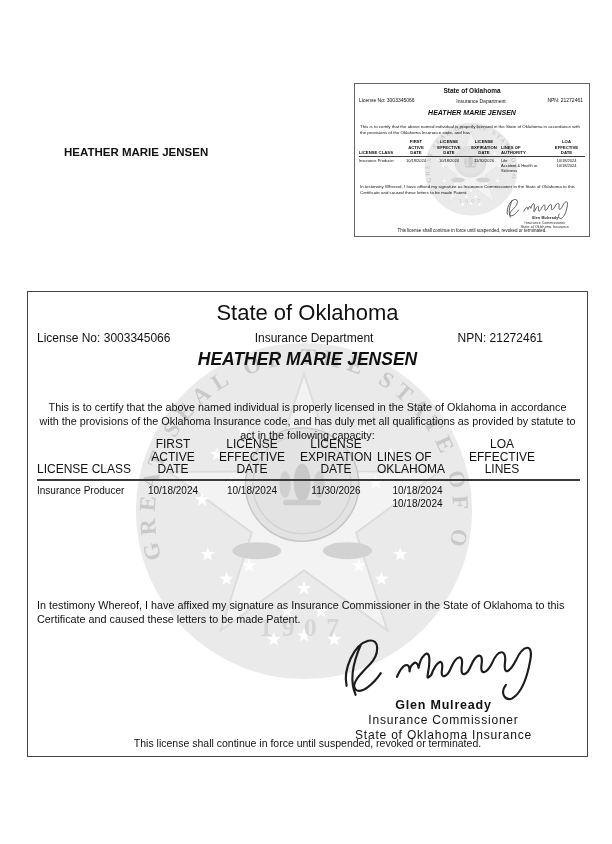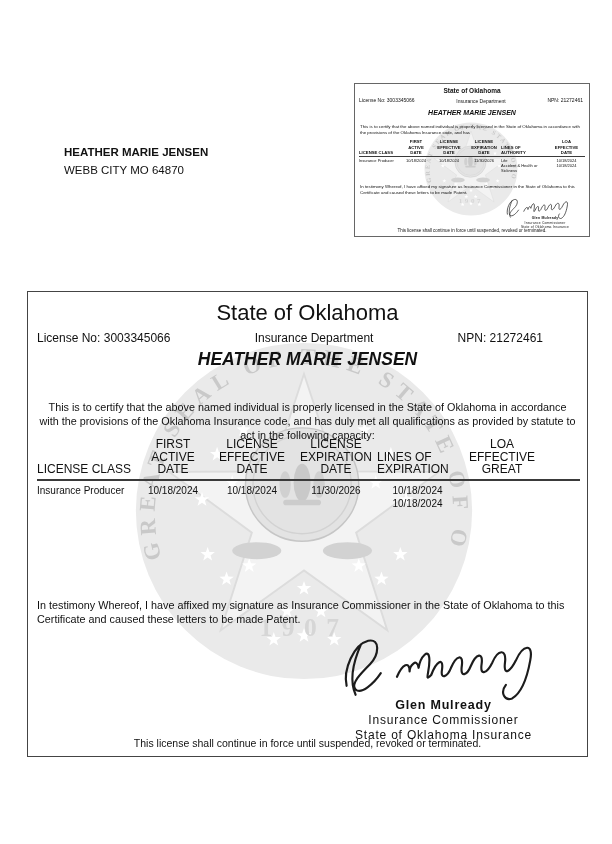"WEBB CITY MO 64870" div { html: <div>WEBB CITY MO 64870</div> -> none }
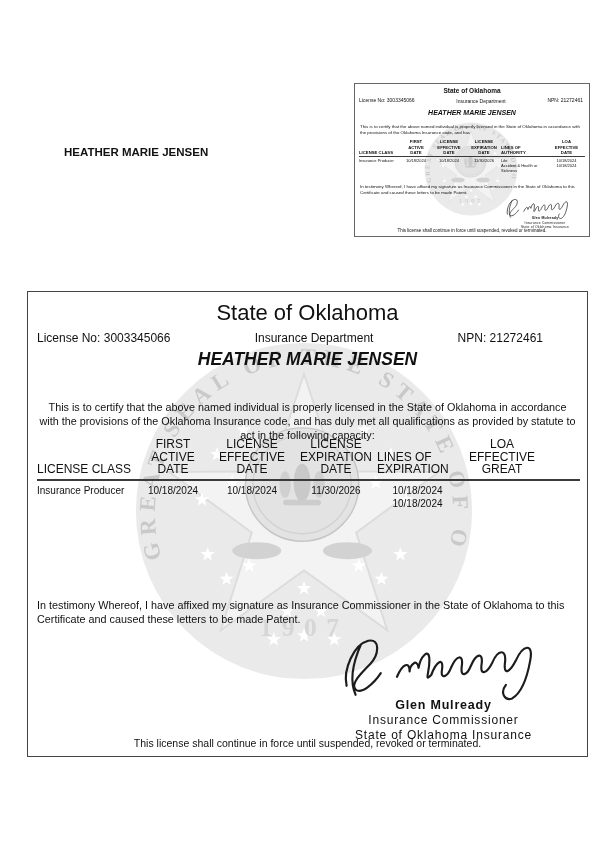"LOA" div.th { text: GREAT -> LINES }
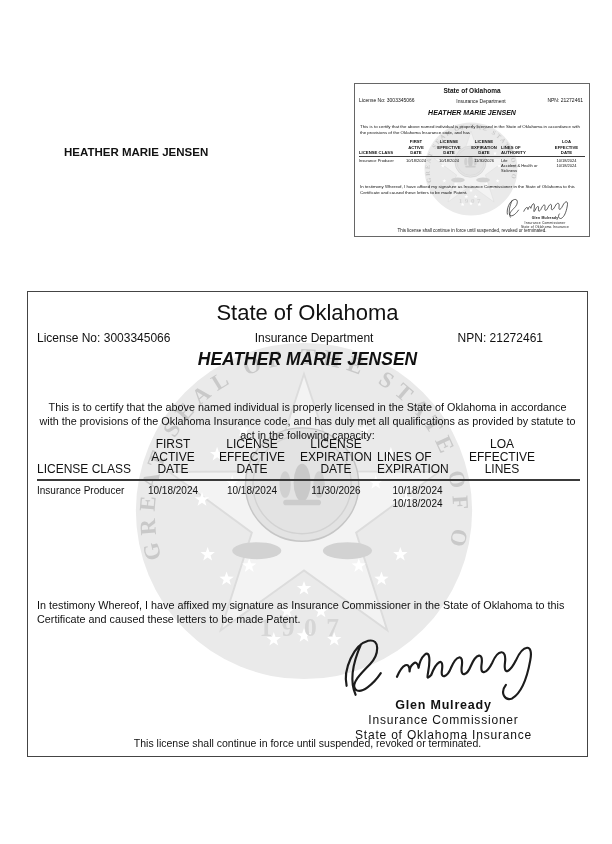"LINES OF" div.th { text: EXPIRATION -> OKLAHOMA }
